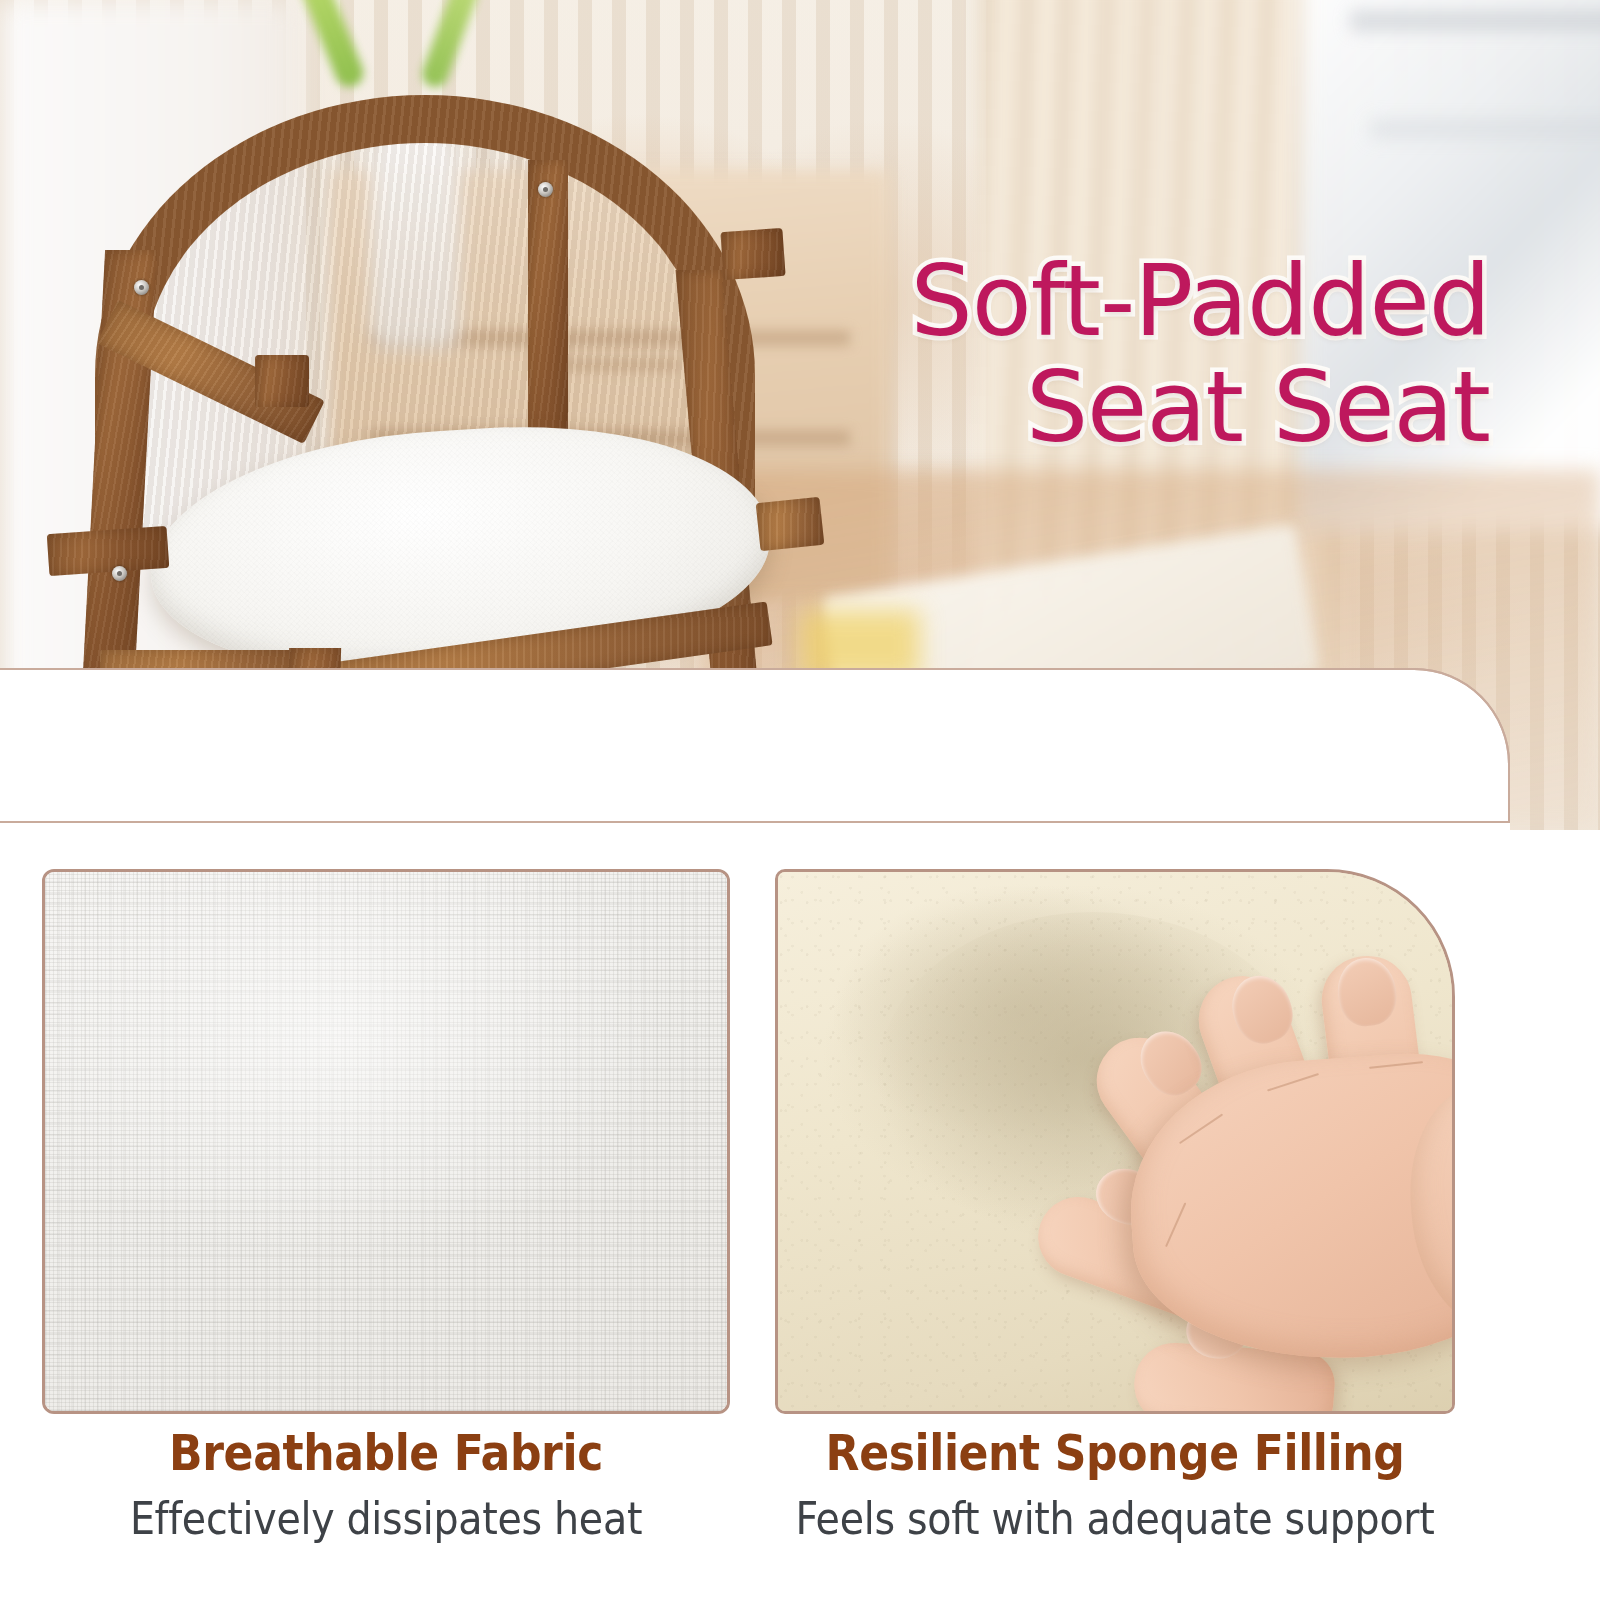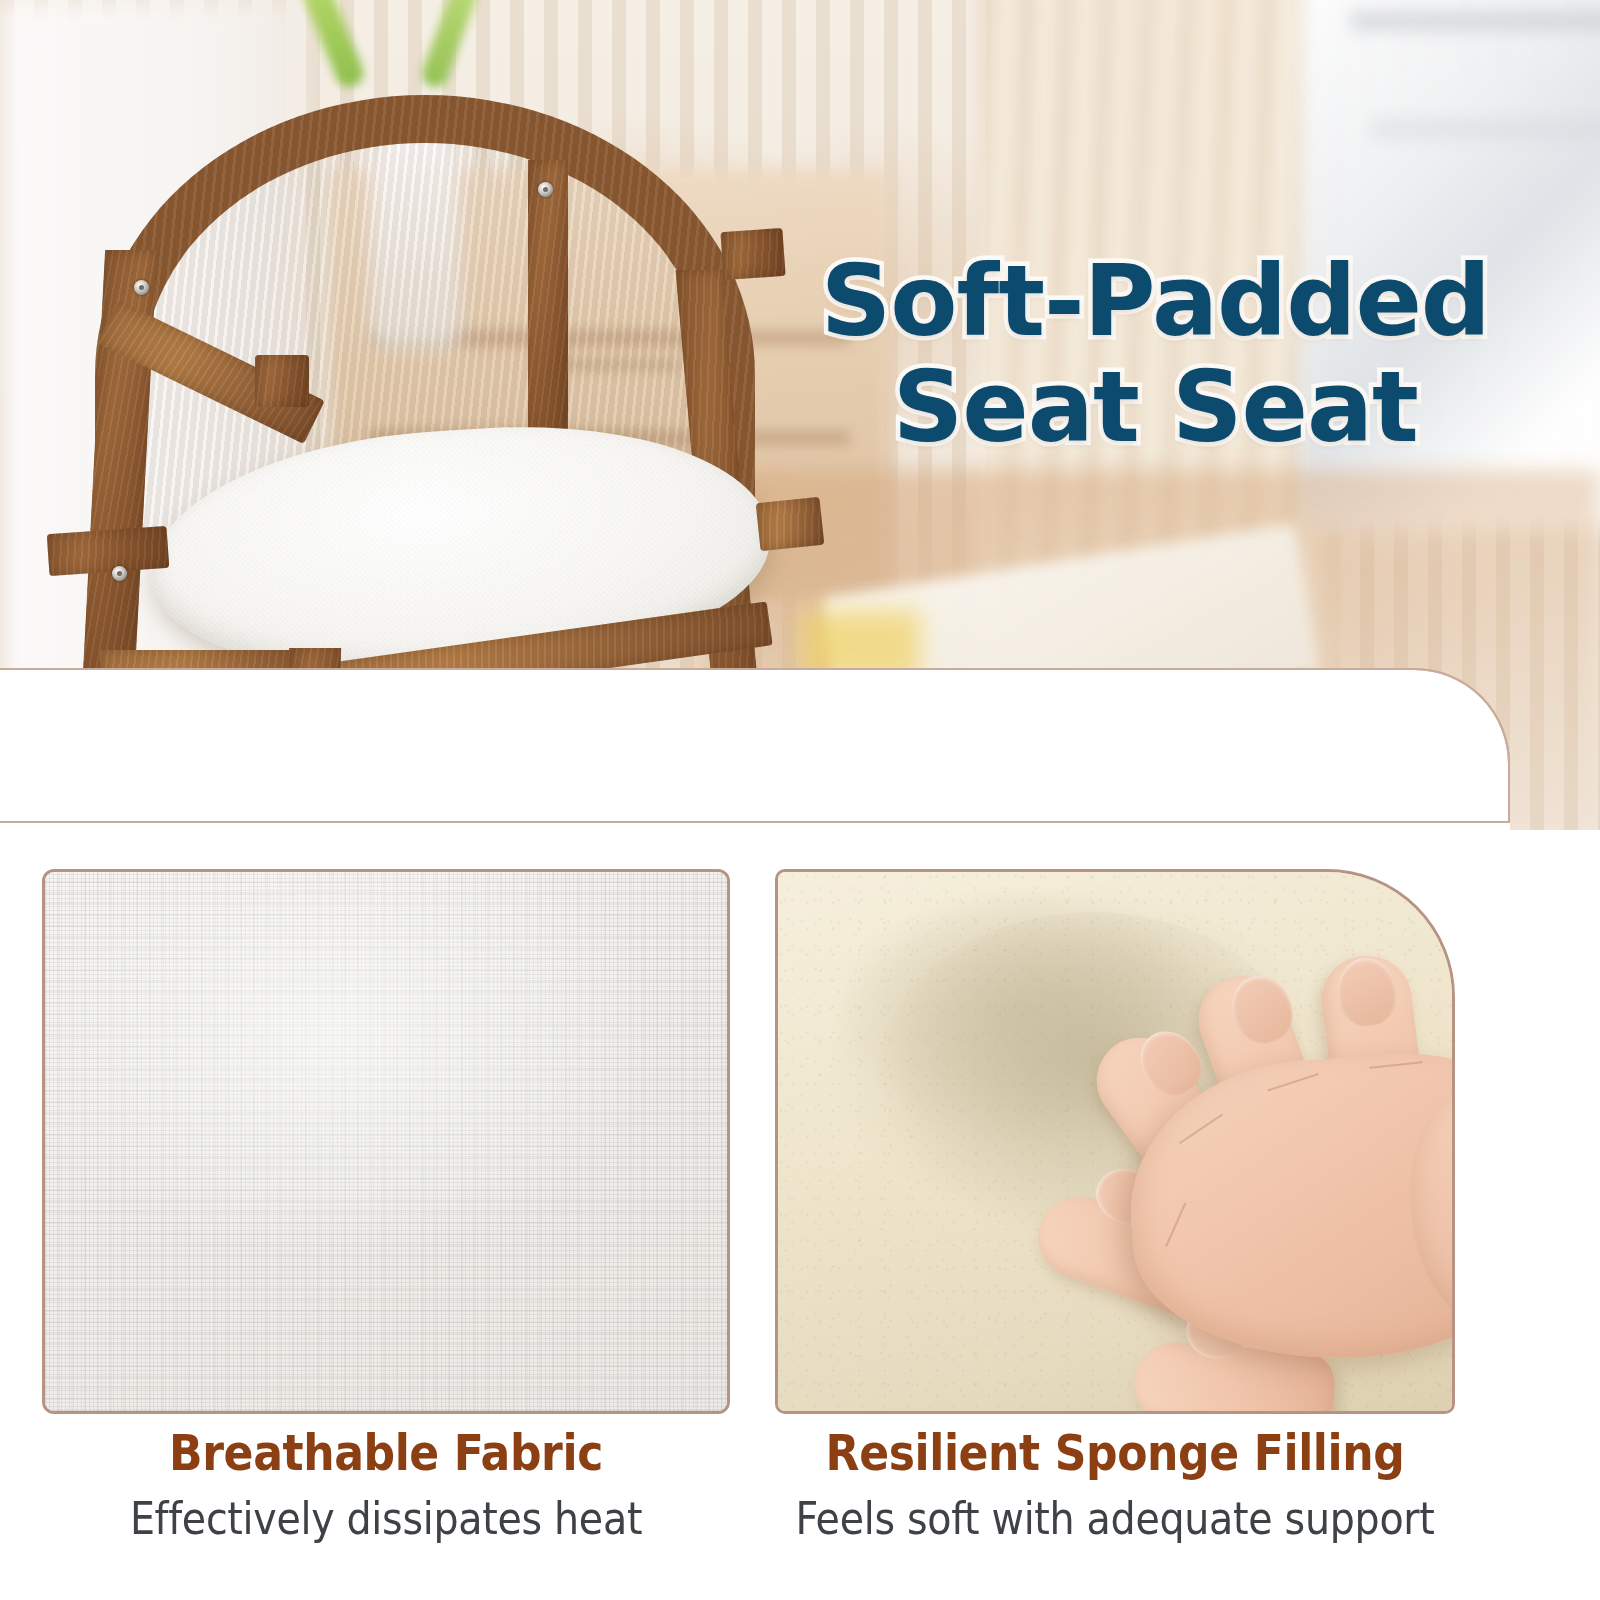"Soft-Padded" .headline { color: #0c4a6e -> #be185d; font-weight: bold -> normal; text-align: center -> right }
